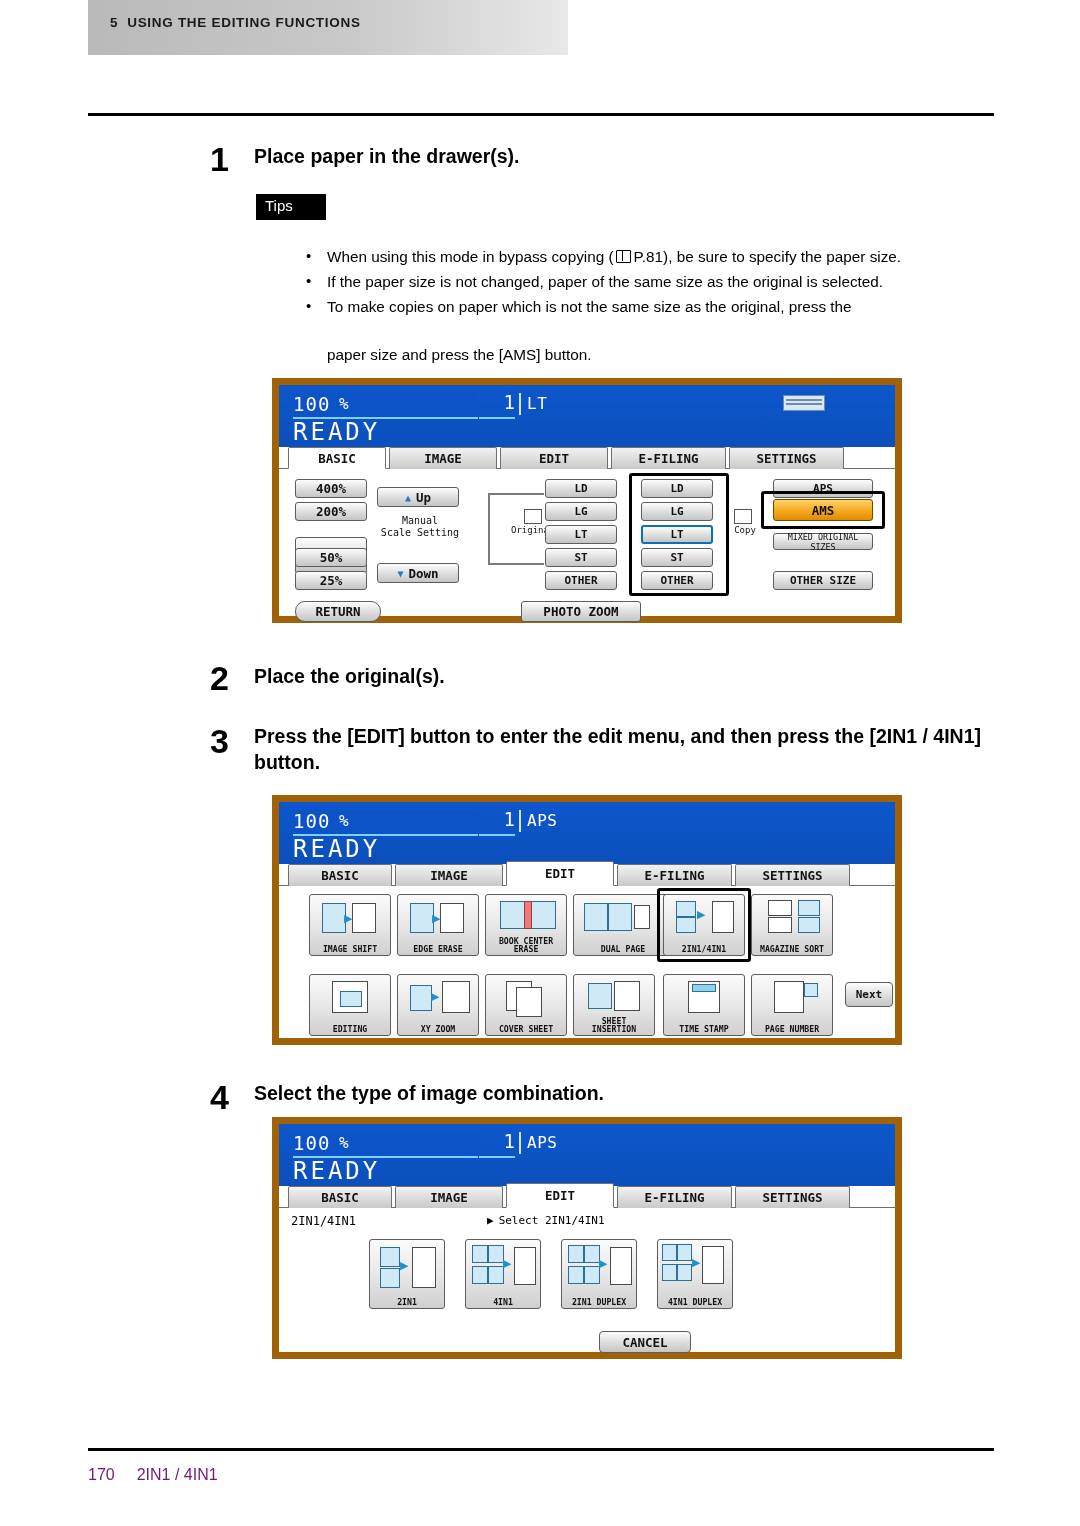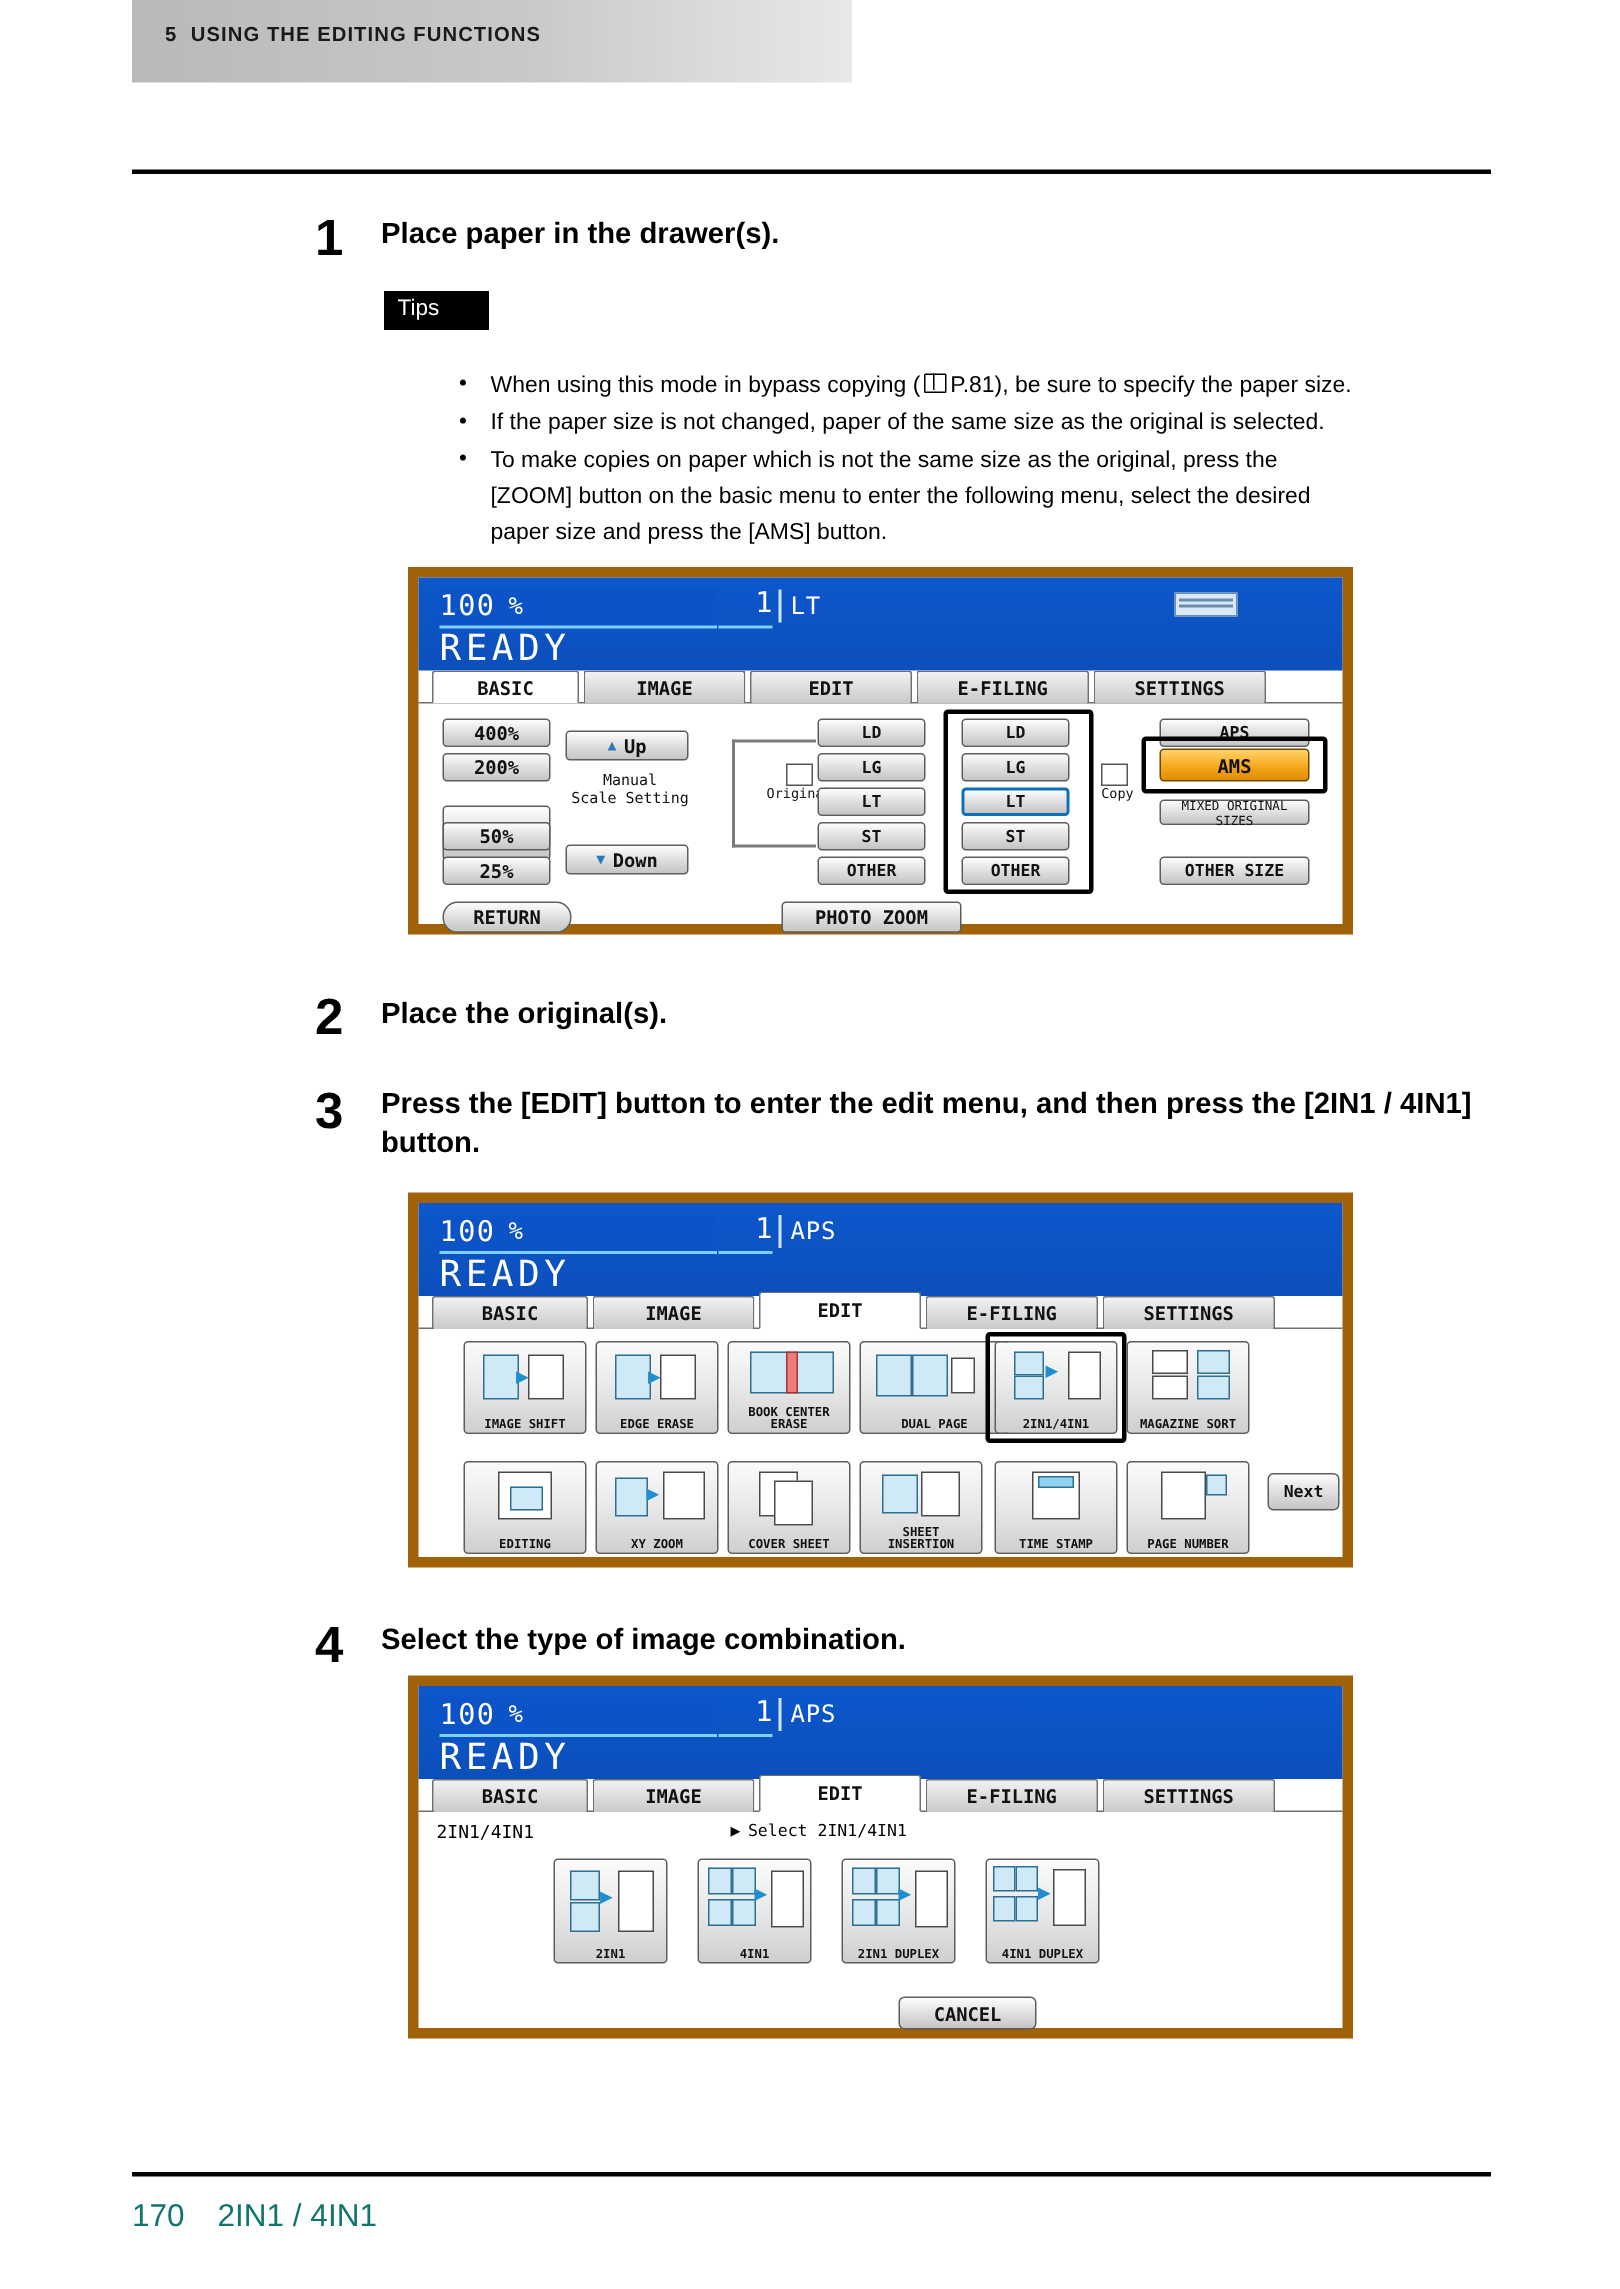"[ZOOM] button on the basic" span { html: <span>[ZOOM] button on the basic menu to enter the following menu, select the desired</span> -> none }
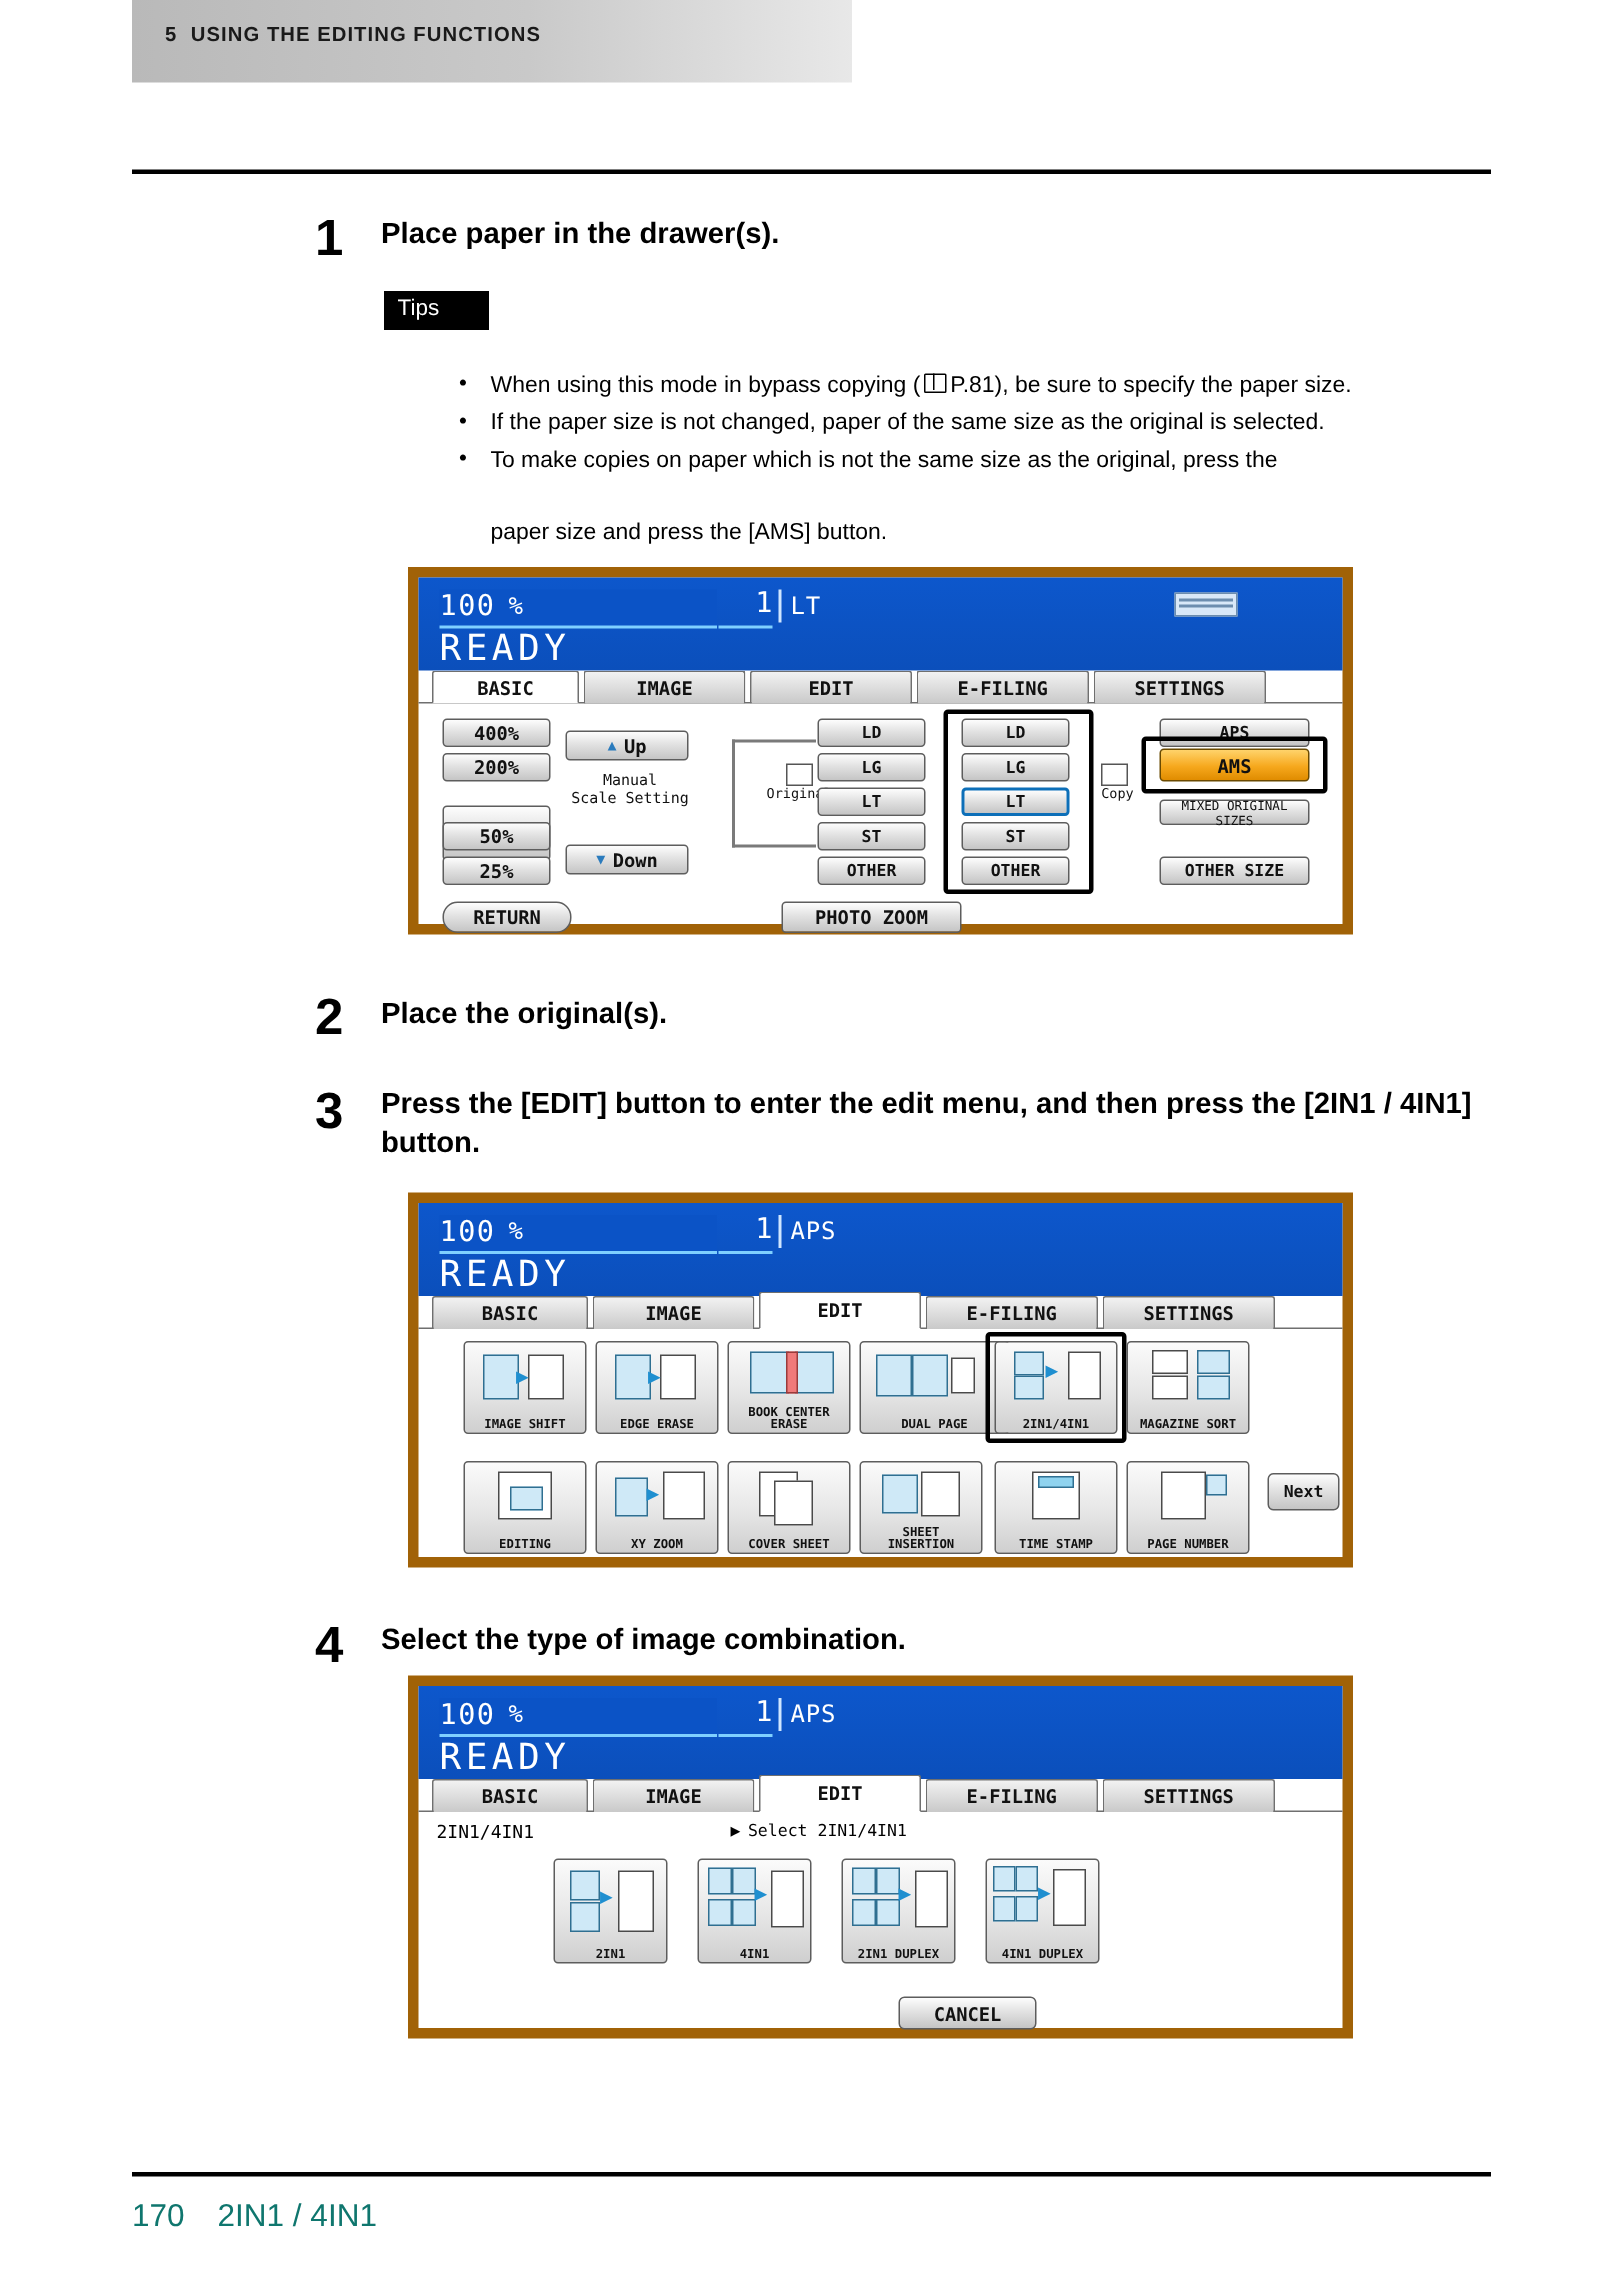"170 2IN1 / 4IN1" .footer { color: #0f766e -> #701a75; font-size: 21px -> 16px }
